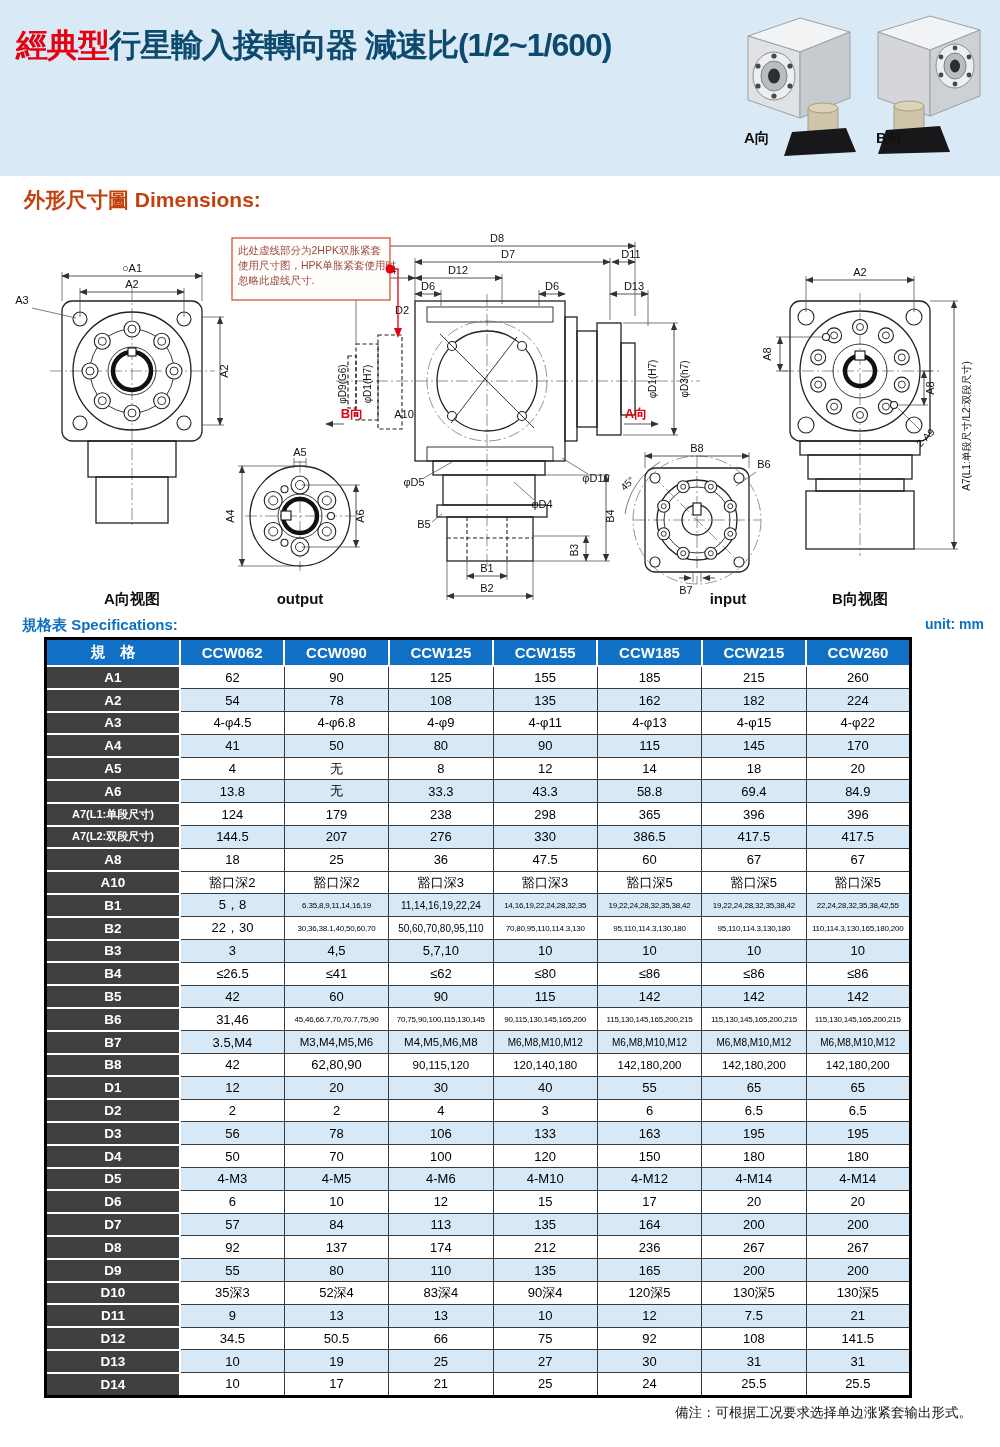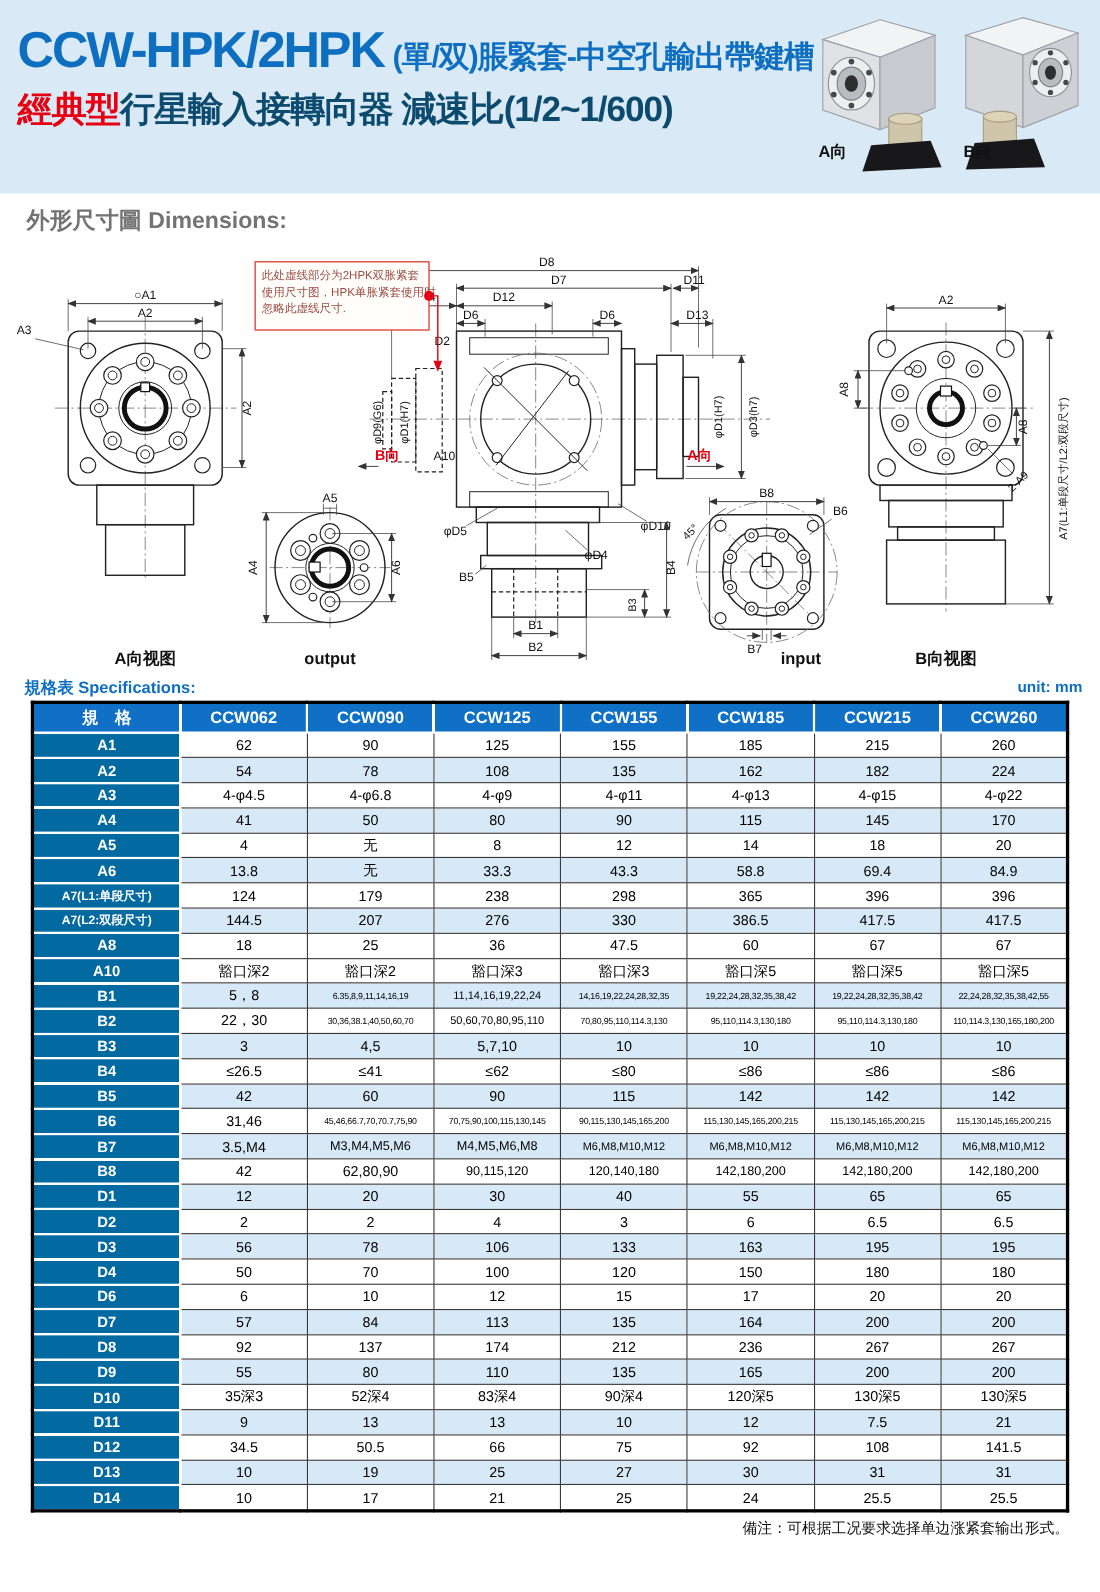"CCW-HPK/2HPK" div.t-line1 { html: <div> <span>CCW-HPK/2HPK</span> <span>(單/双)脹緊套-中空孔輸出帶鍵槽</span> </div> -> none }
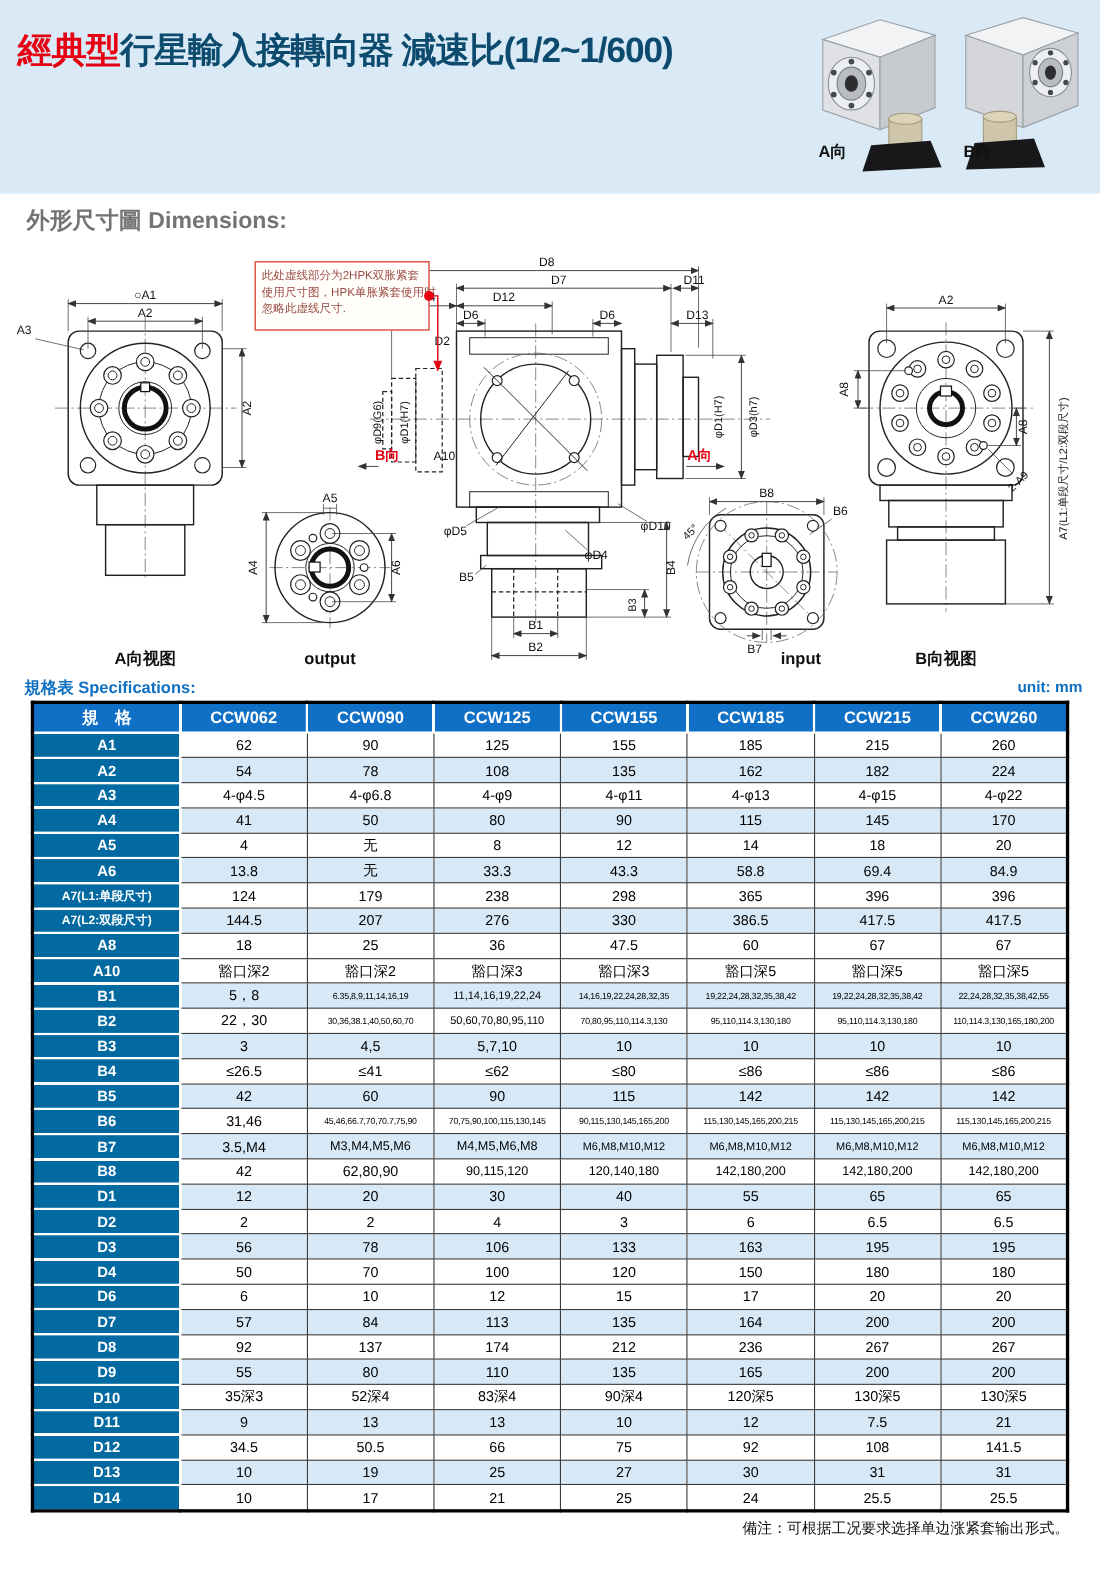"外形尺寸圖 Dimensions:" .dims h2 { color: #737373 -> #c2410c }
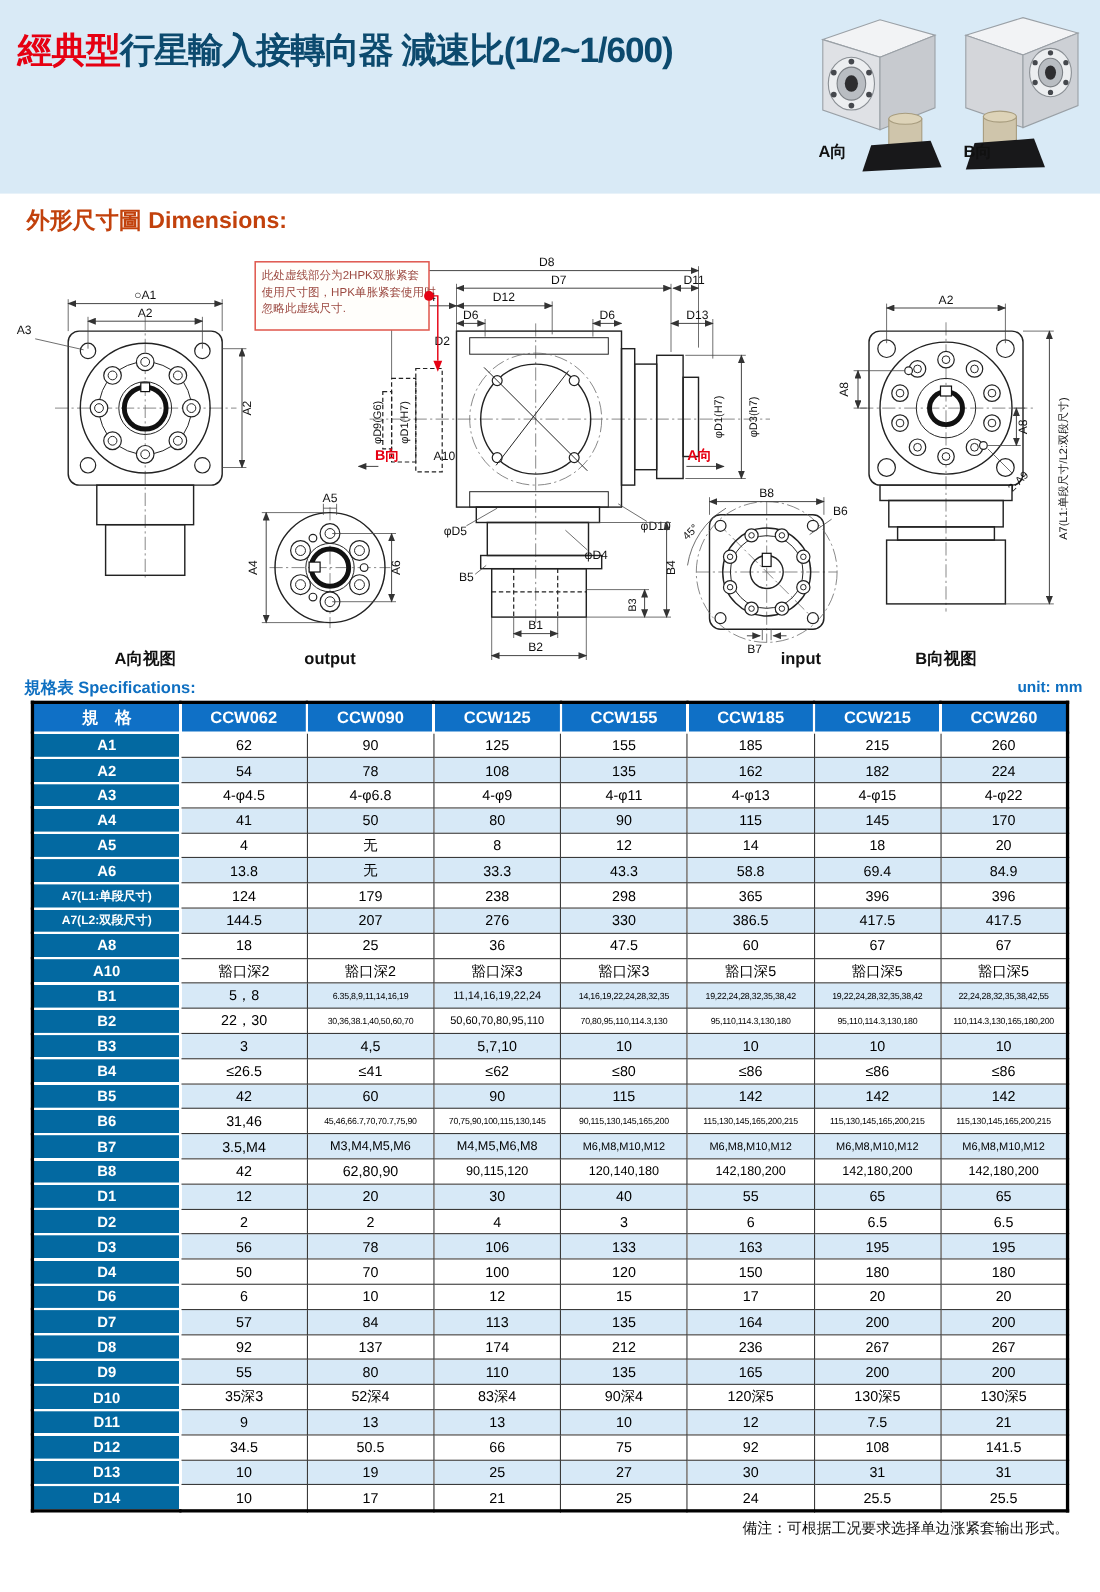"規 格" table.spec-table { margin-left: 28px -> 44px; width: 944px -> 868px }
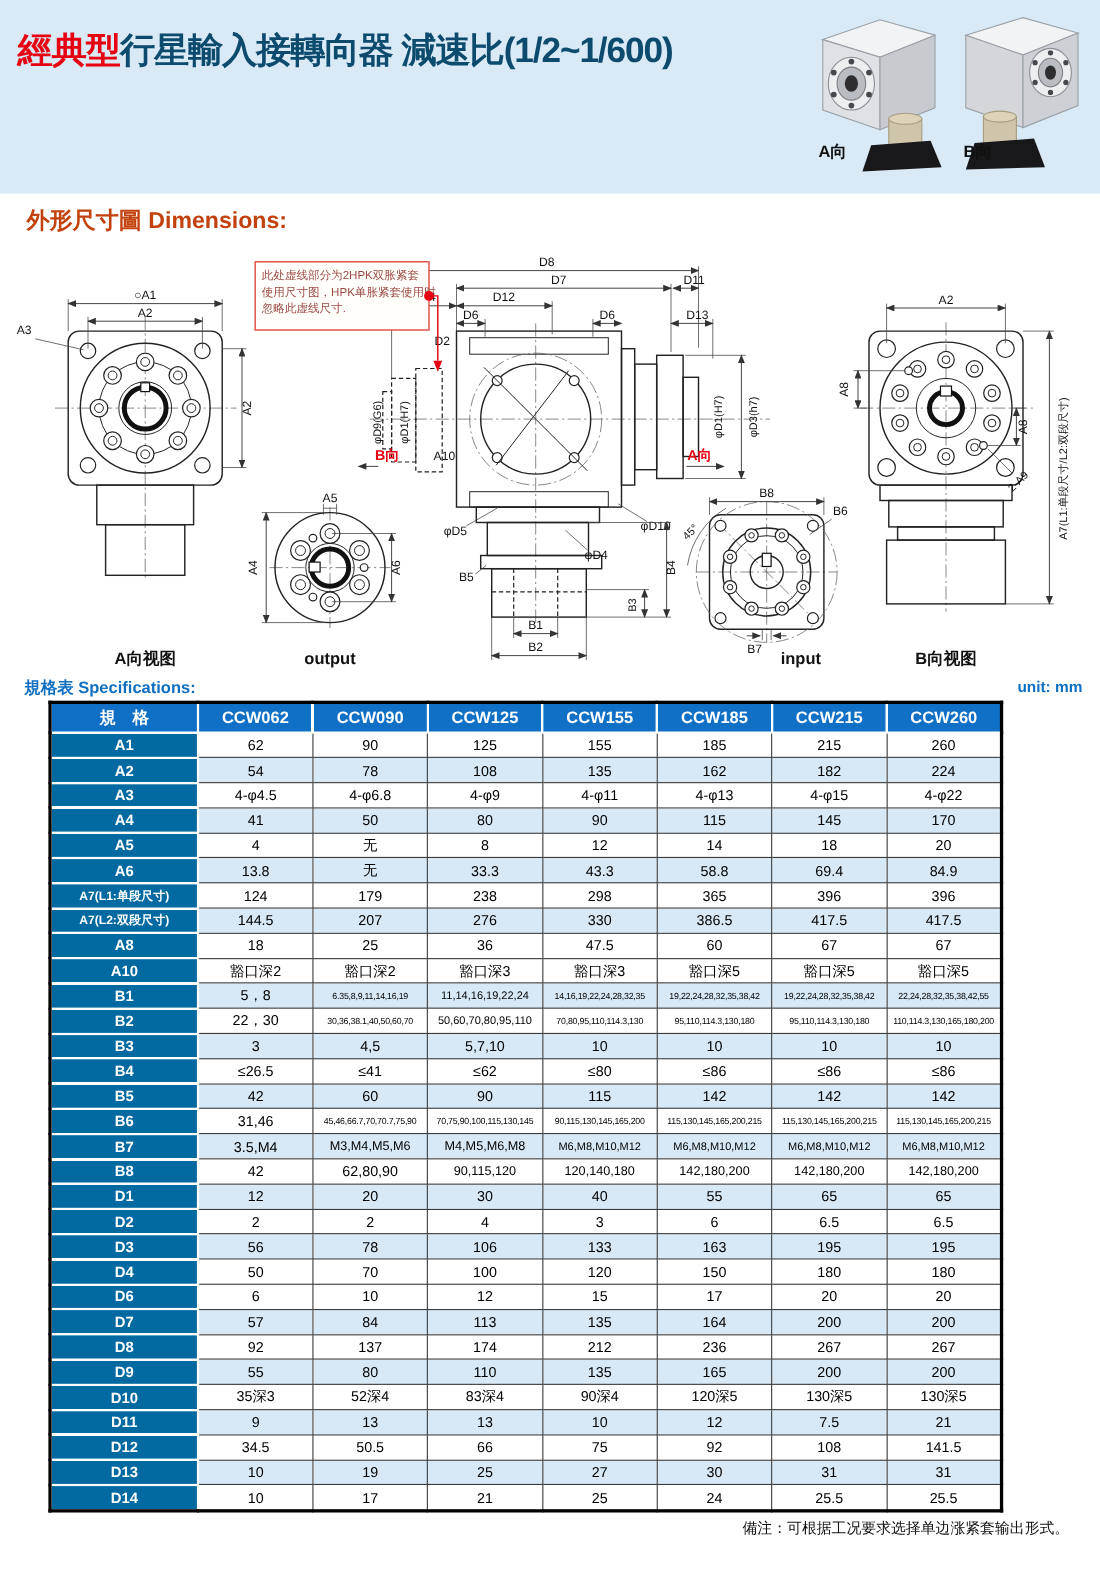"A1" .spec-table tbody th { background: #0369a1 -> #404040 }
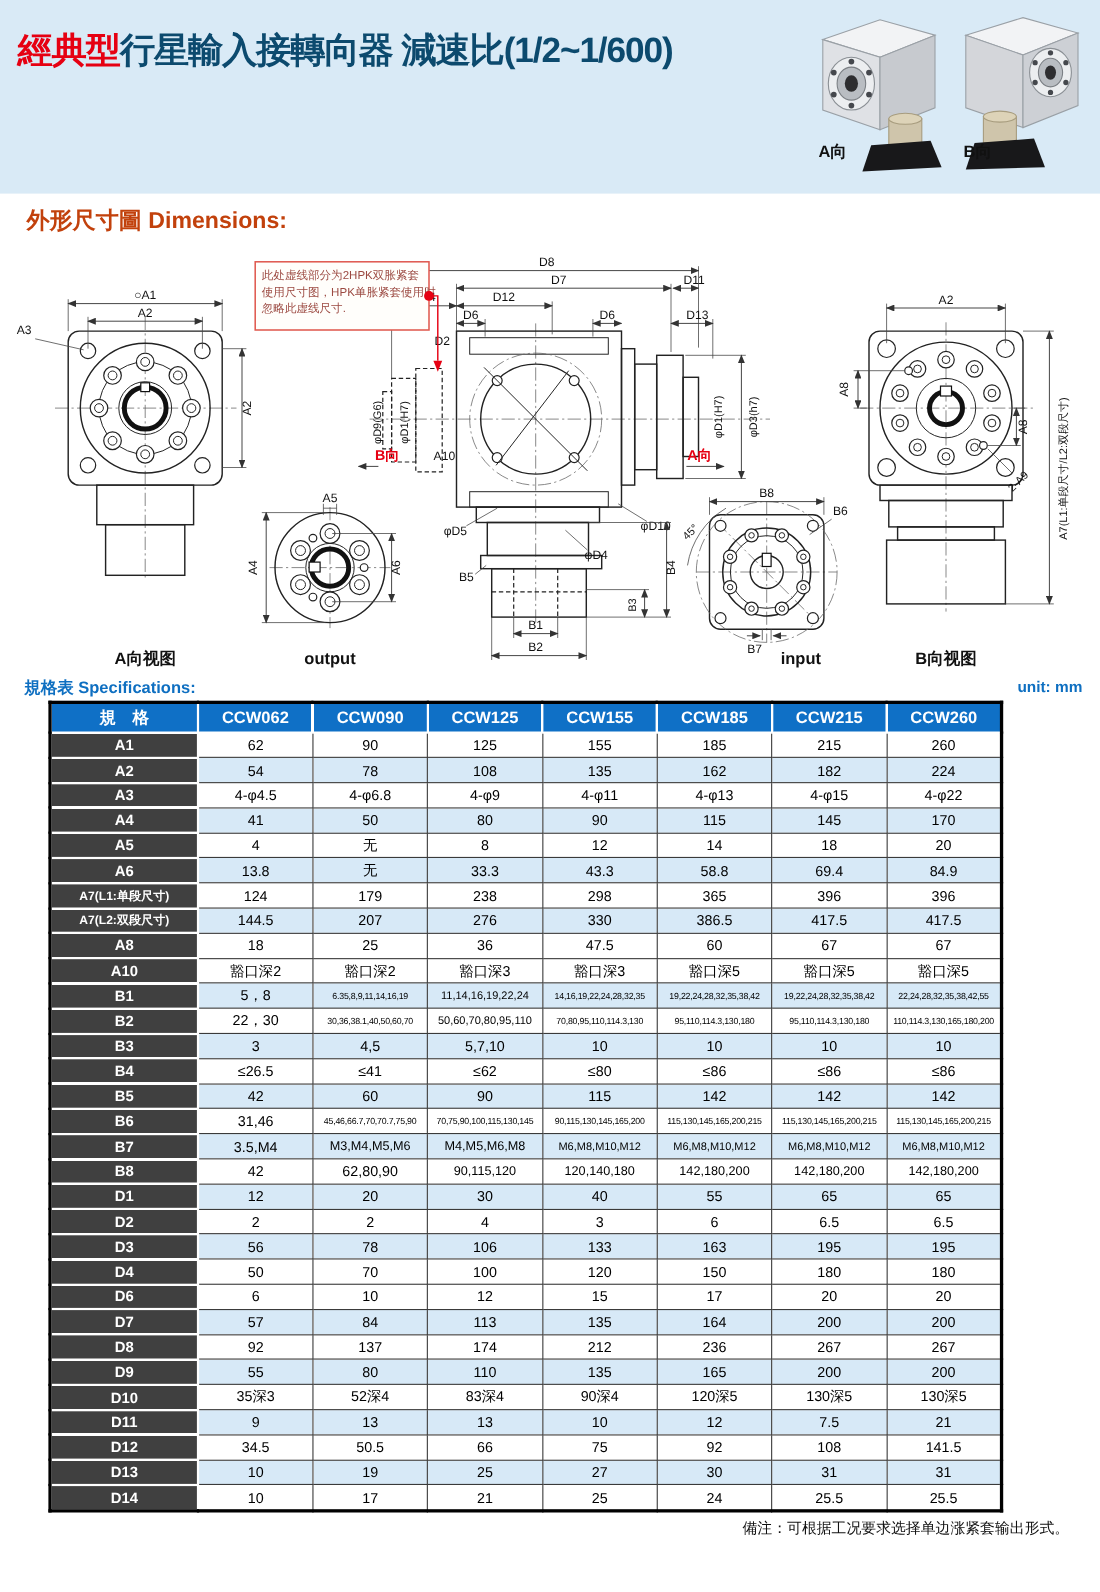"D5" tr.alt { html: none -> <tr> <th>D5</th> <td>4-M3</td> <td>4-M5</td> <td>4-M6</td> <td>4-M10</td> <td>4-M12</td> <td>4-M14</td> <td>4-M14</td> </tr> }
